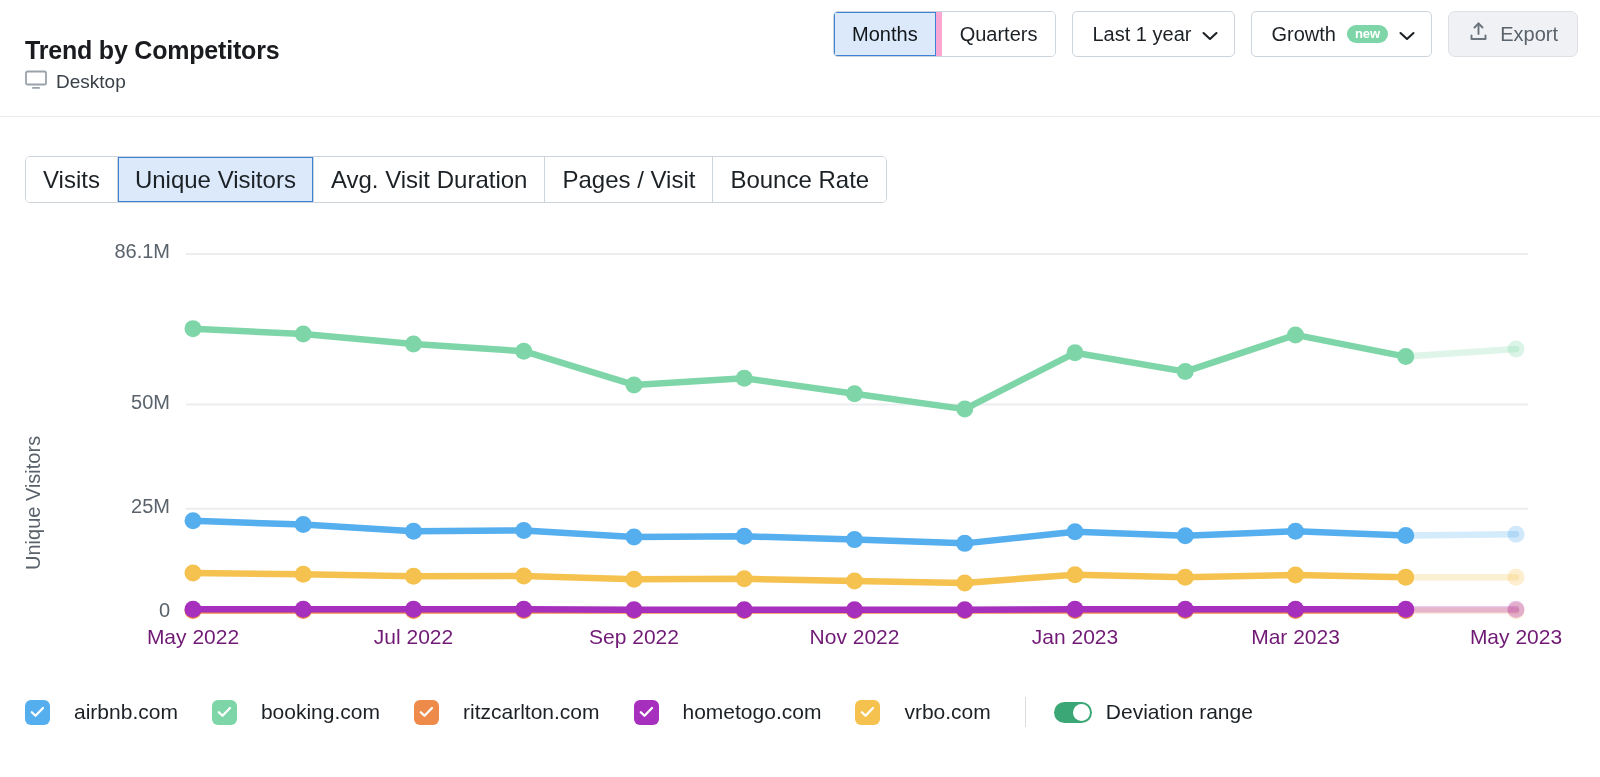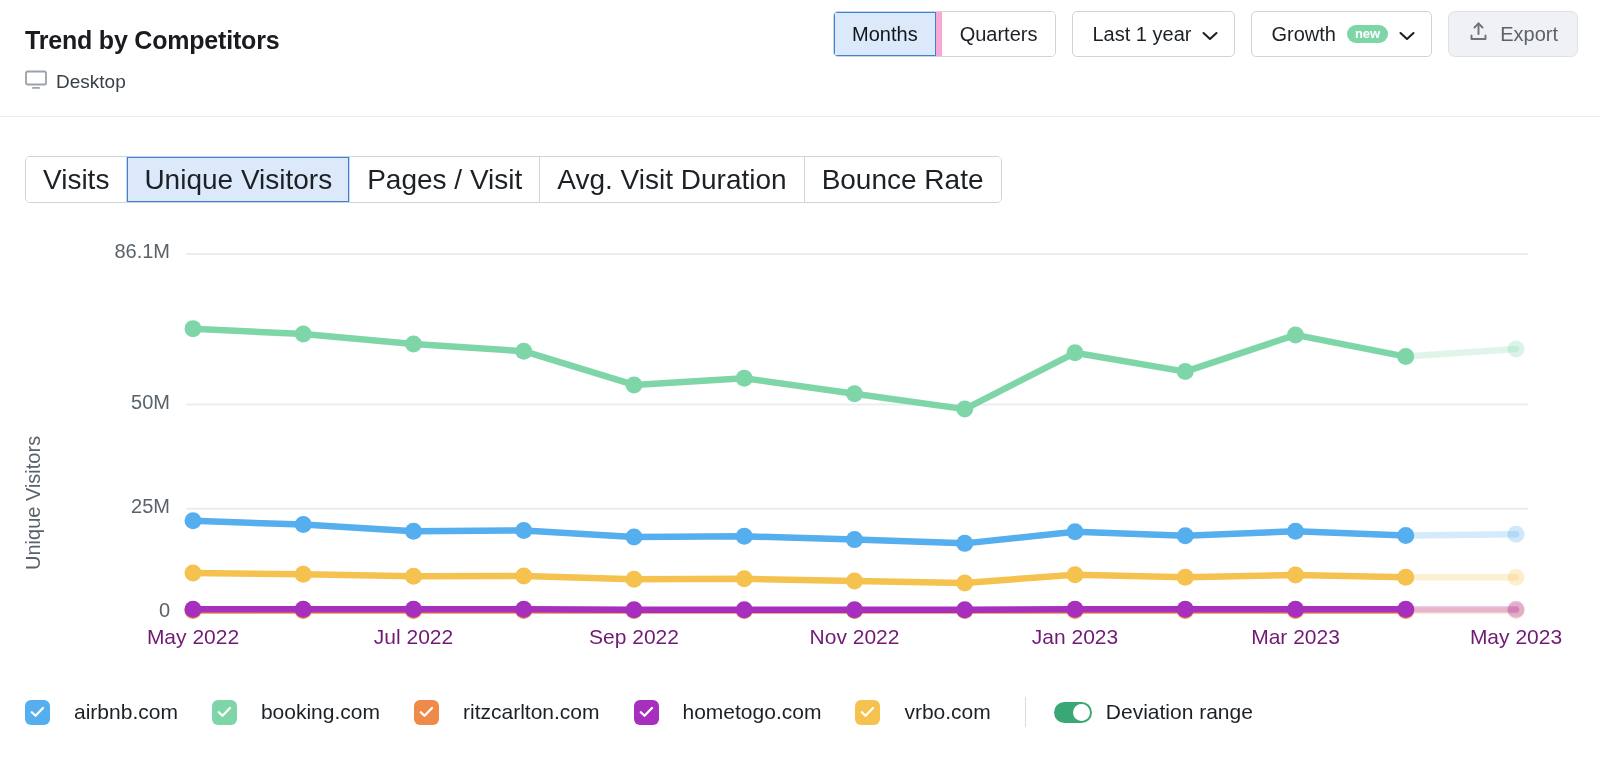"Trend by Competitors" .title { top: 26px -> 36px }
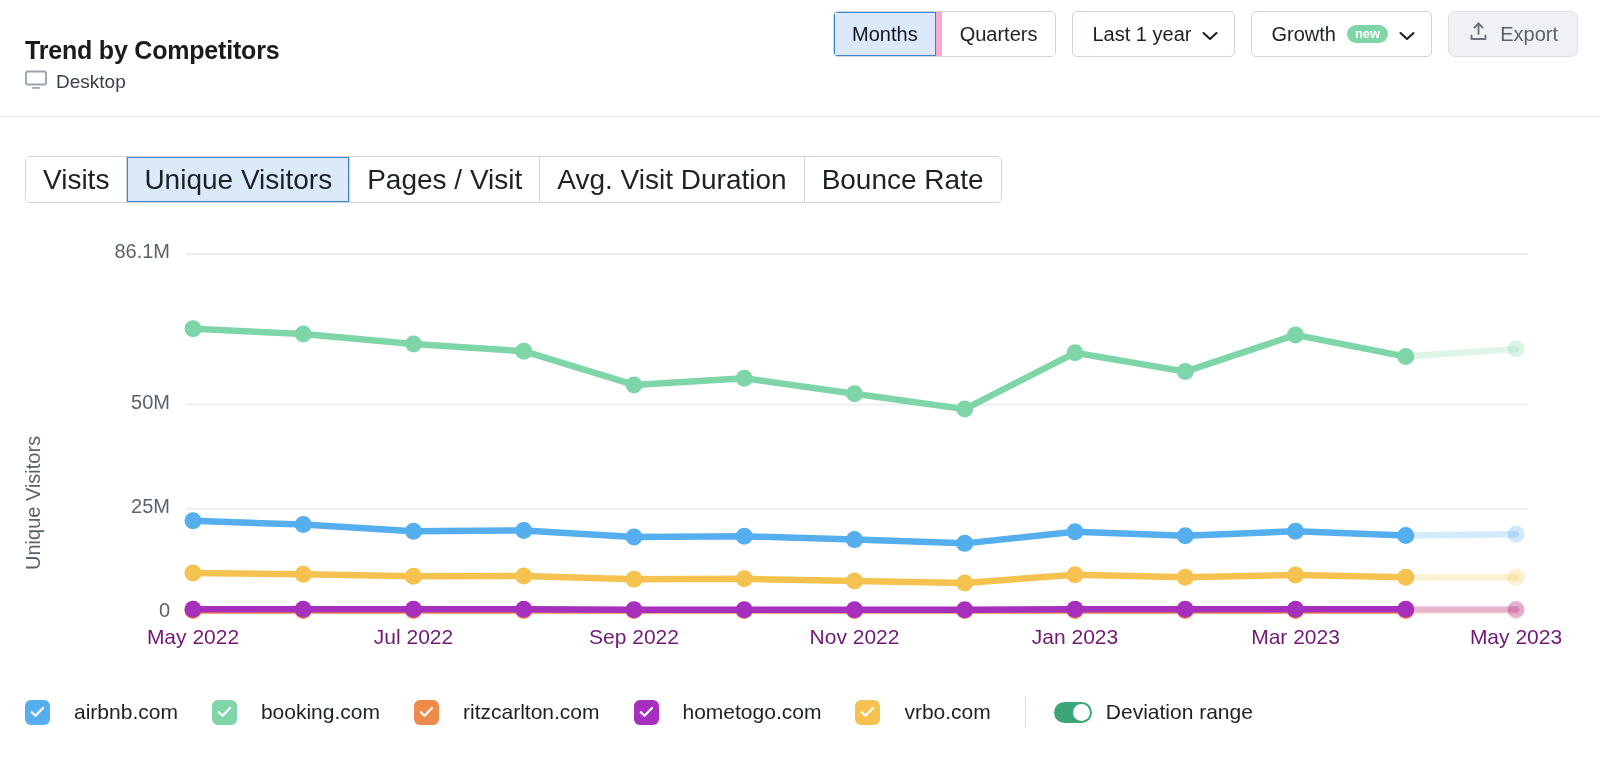"Visits" .metric-tab { font-size: 28px -> 24px }
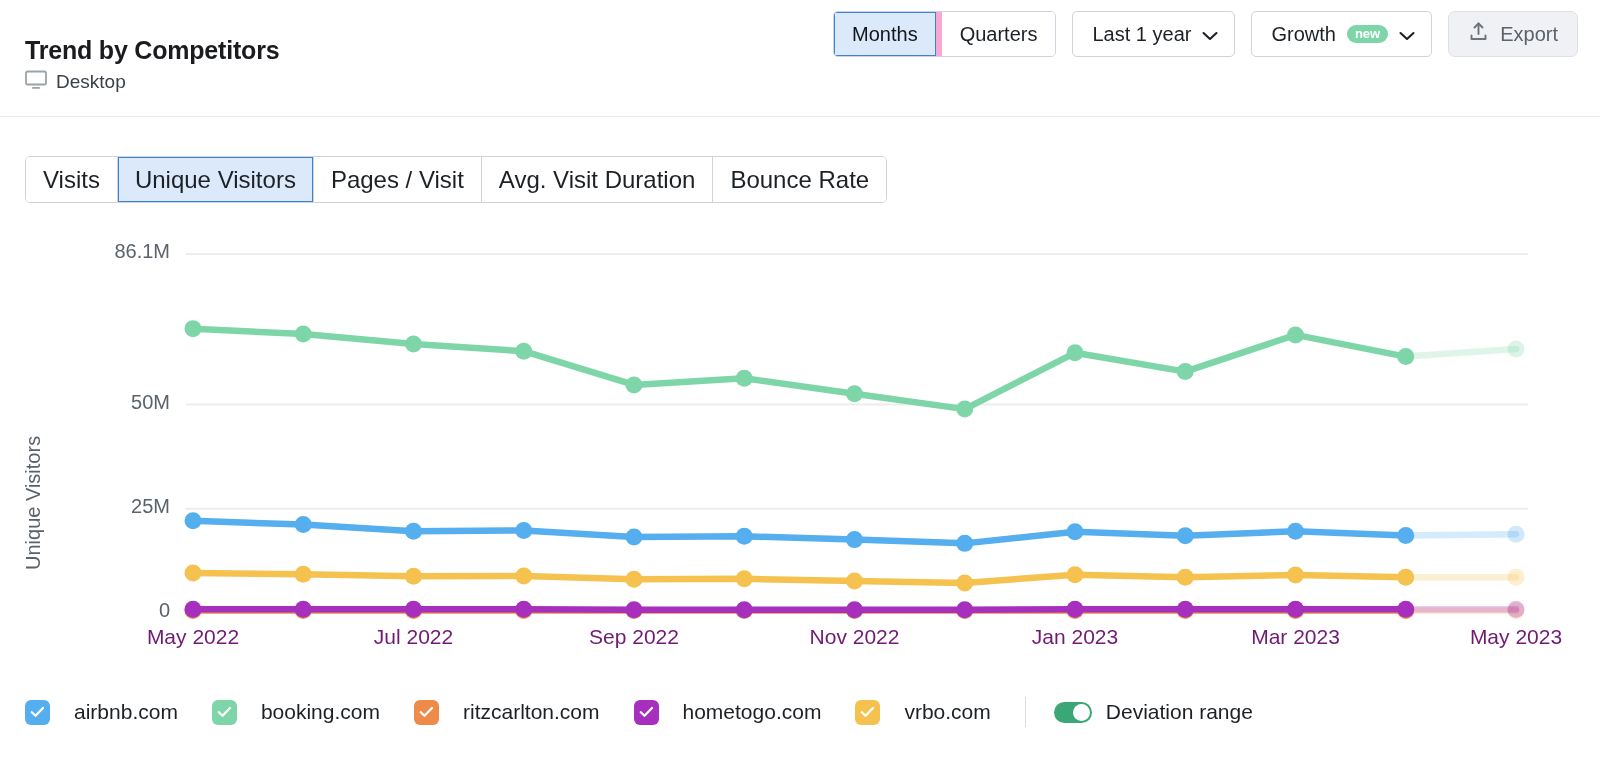"Pages / Visit" button.metric-tab { order: before "Avg. Visit Duration" -> after "Avg. Visit Duration" }
